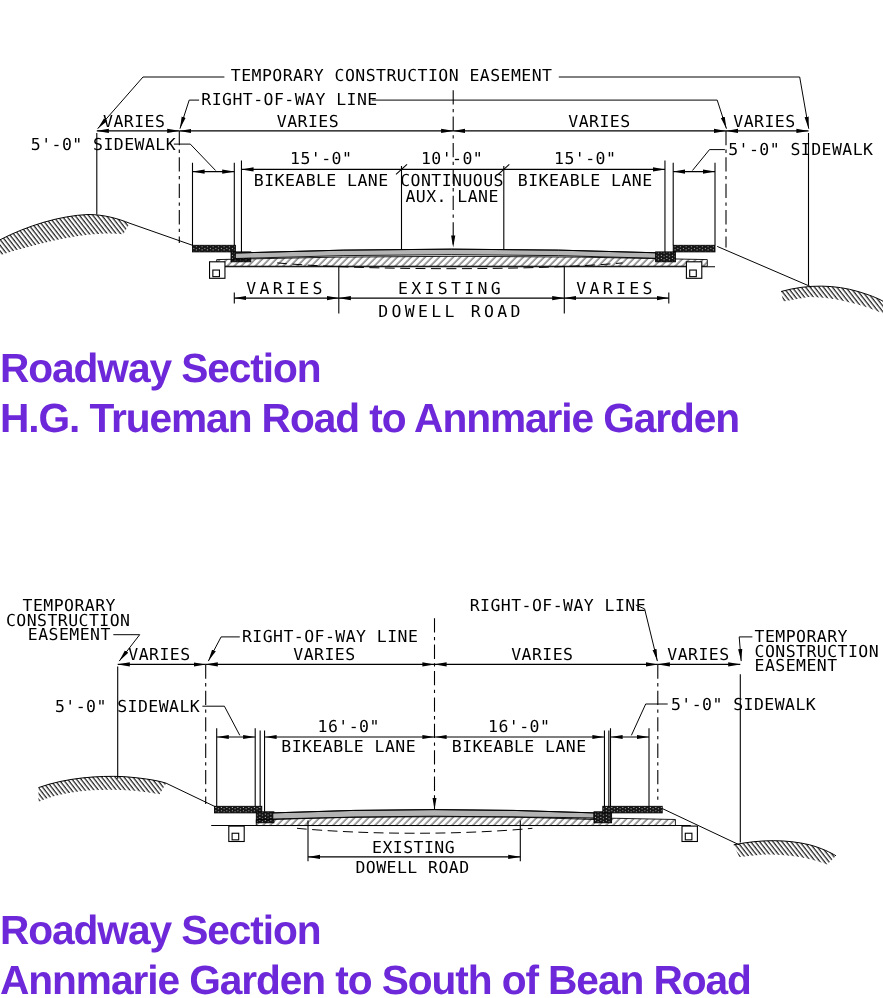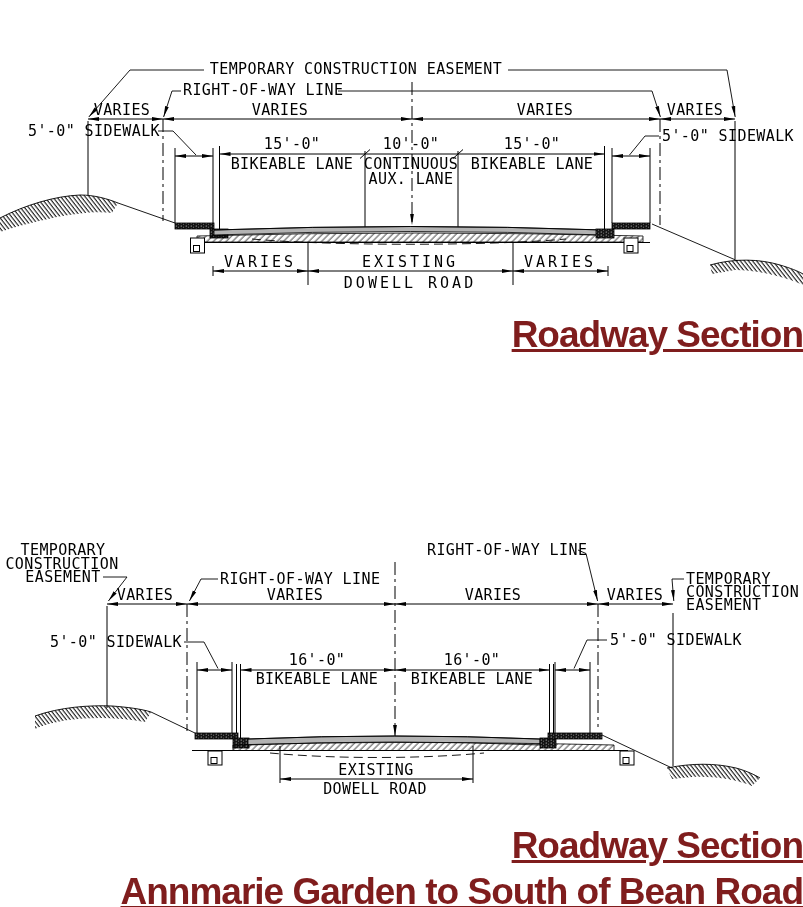"Roadway Section" .title-block { color: #7f1d1d -> #6d28d9; text-align: right -> left; text-decoration: underline -> none }
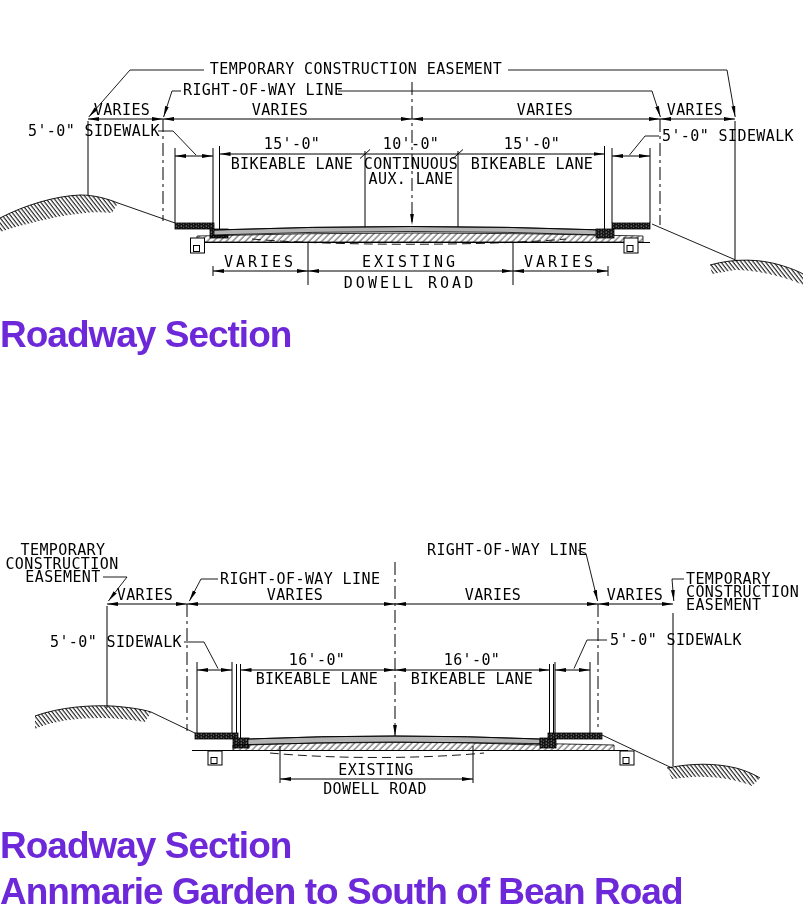"H.G. Trueman Road to Annmarie" div { html: none -> <div>H.G. Trueman Road to Annmarie Garden</div> }
